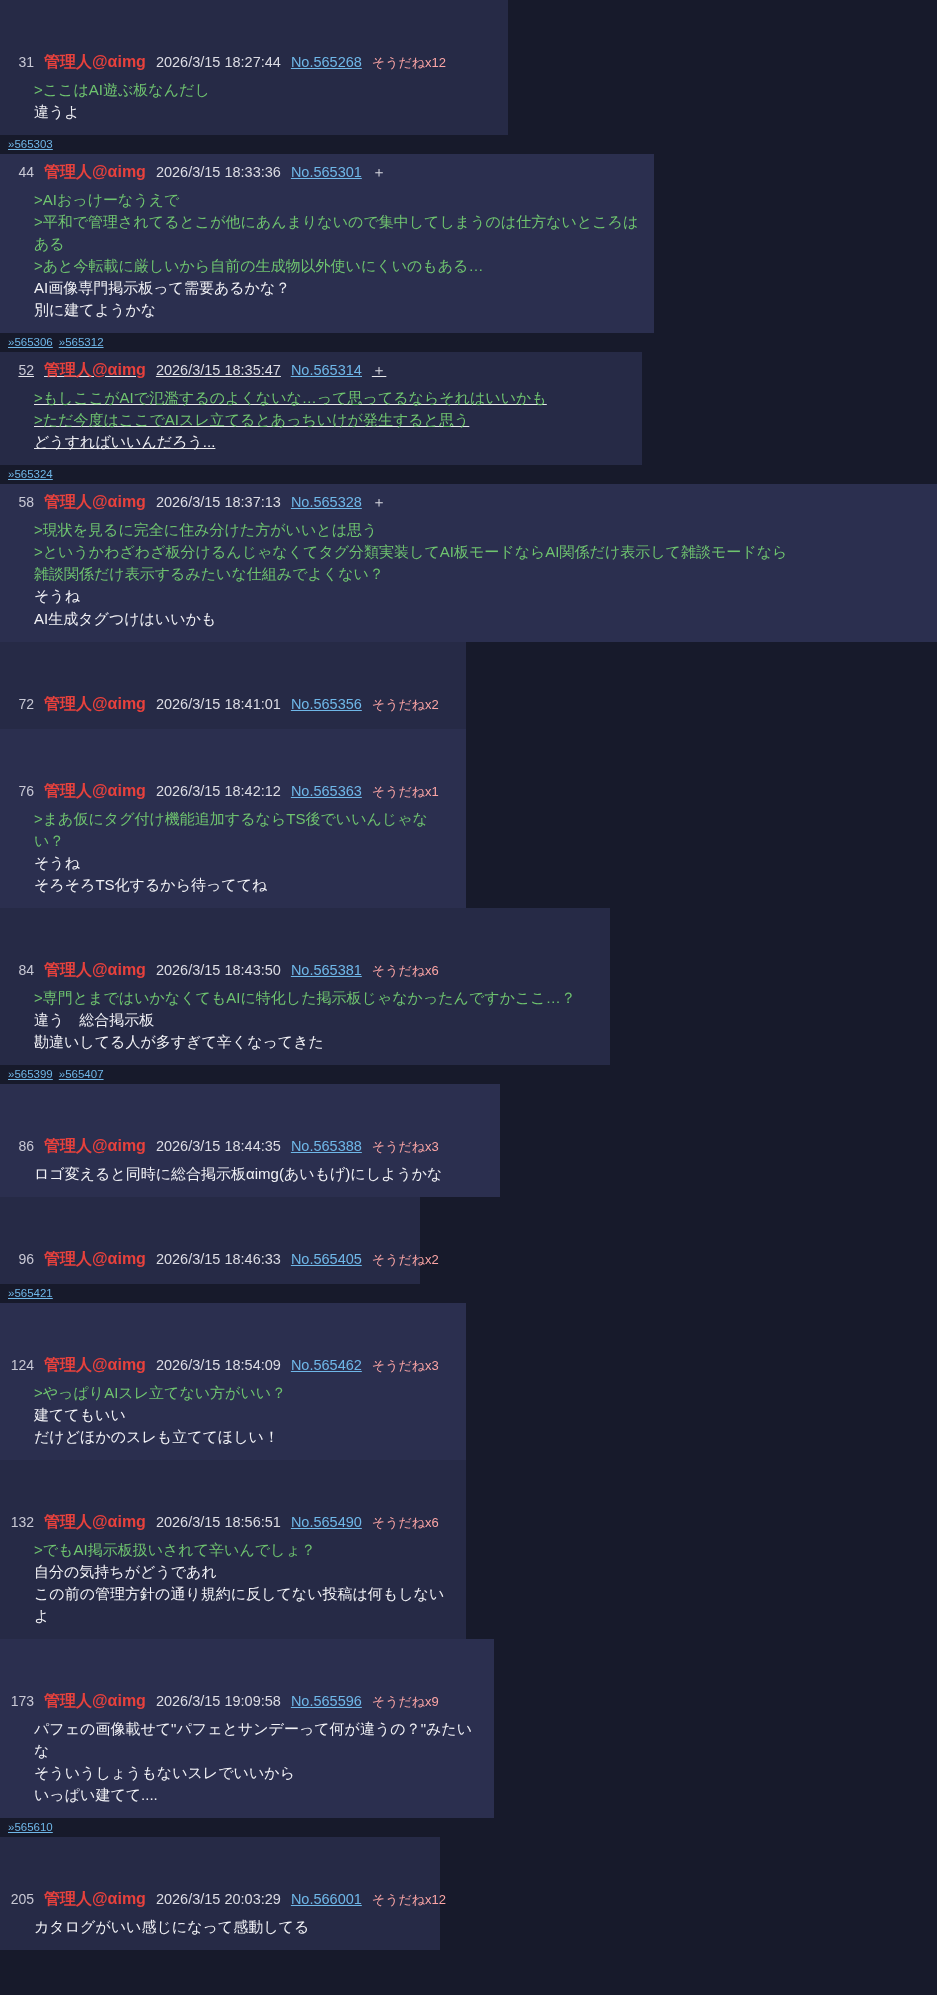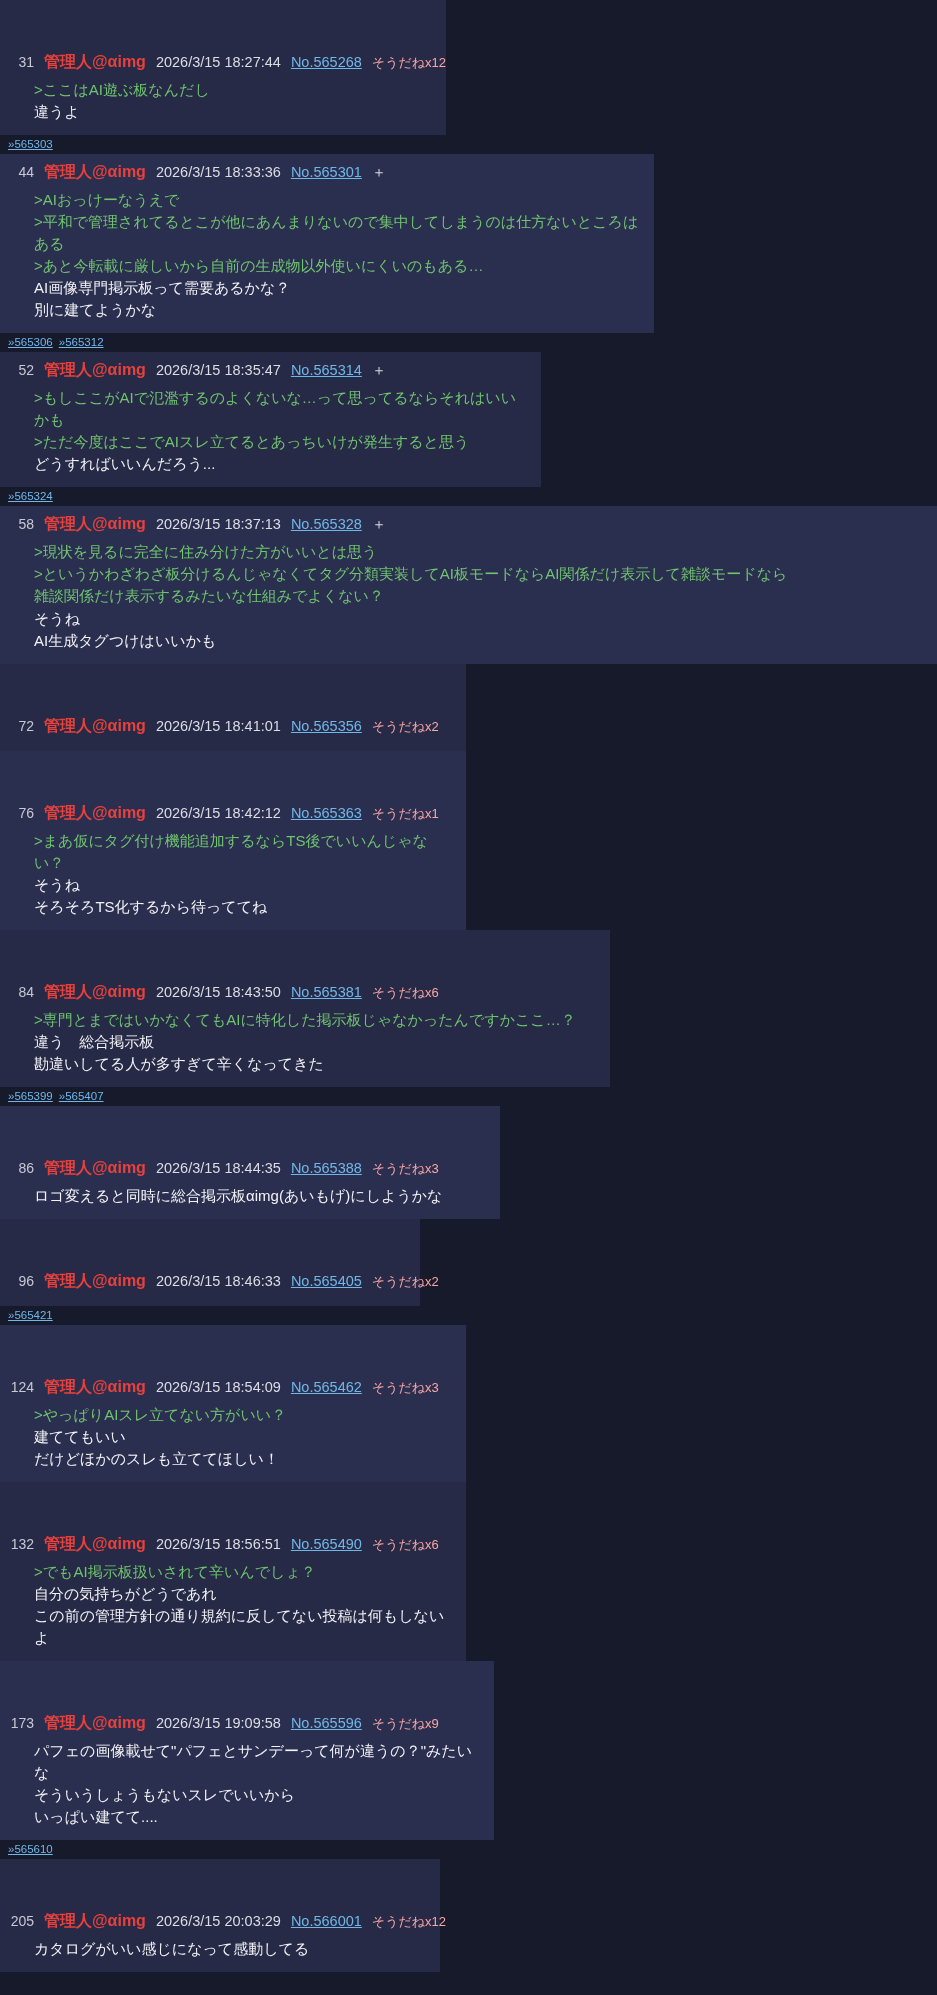"31" div.post { width: 446px -> 508px }
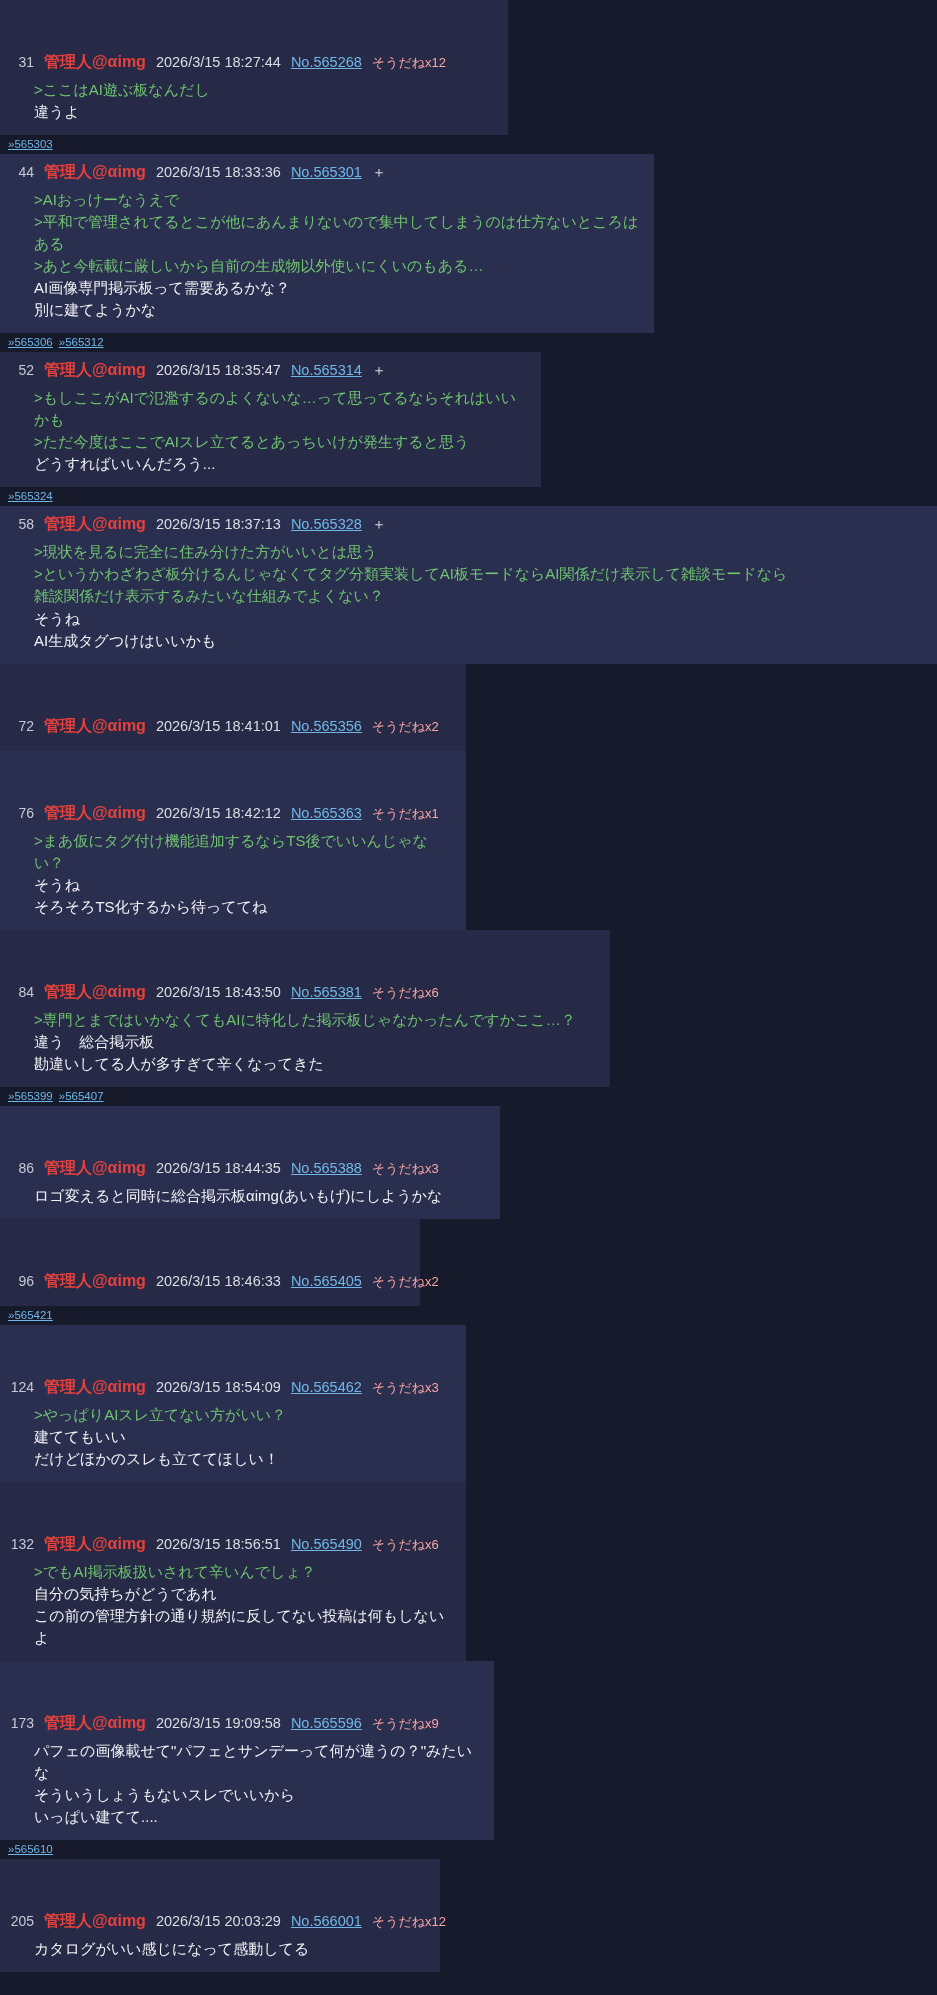"52" div.post { text-decoration: none -> underline; width: 541px -> 642px }
